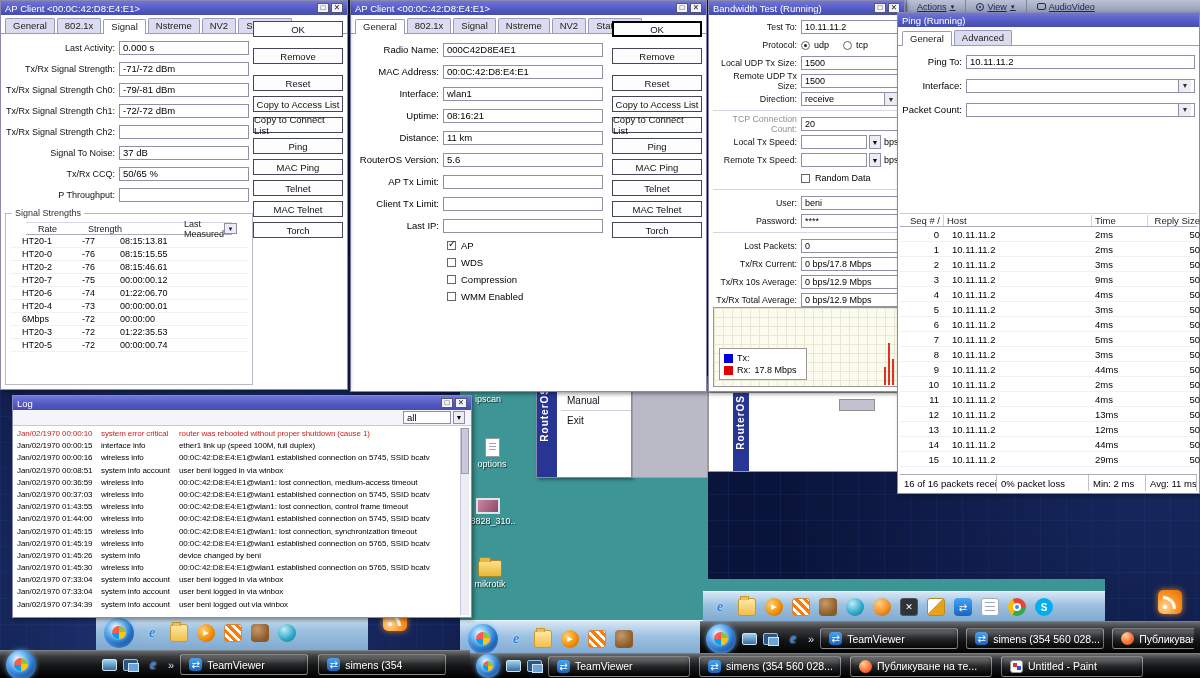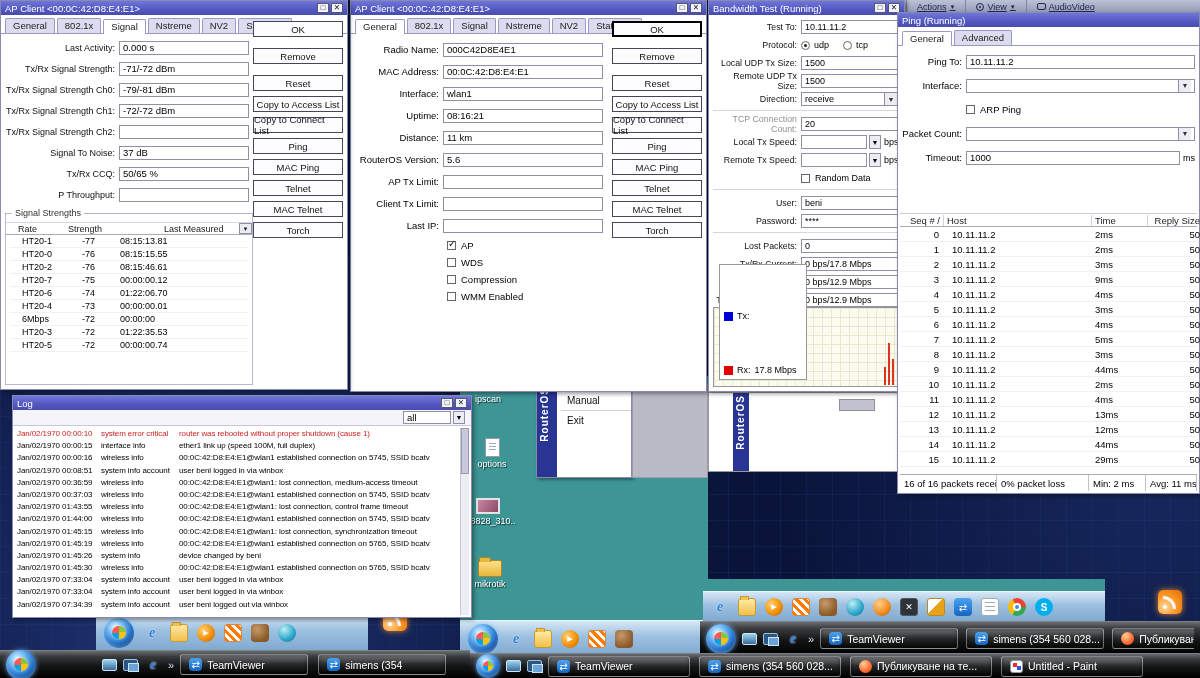"ARP Ping" div.prow { html: <div> <span></span> <span></span> <span>ARP Ping</span> </div> -> none }
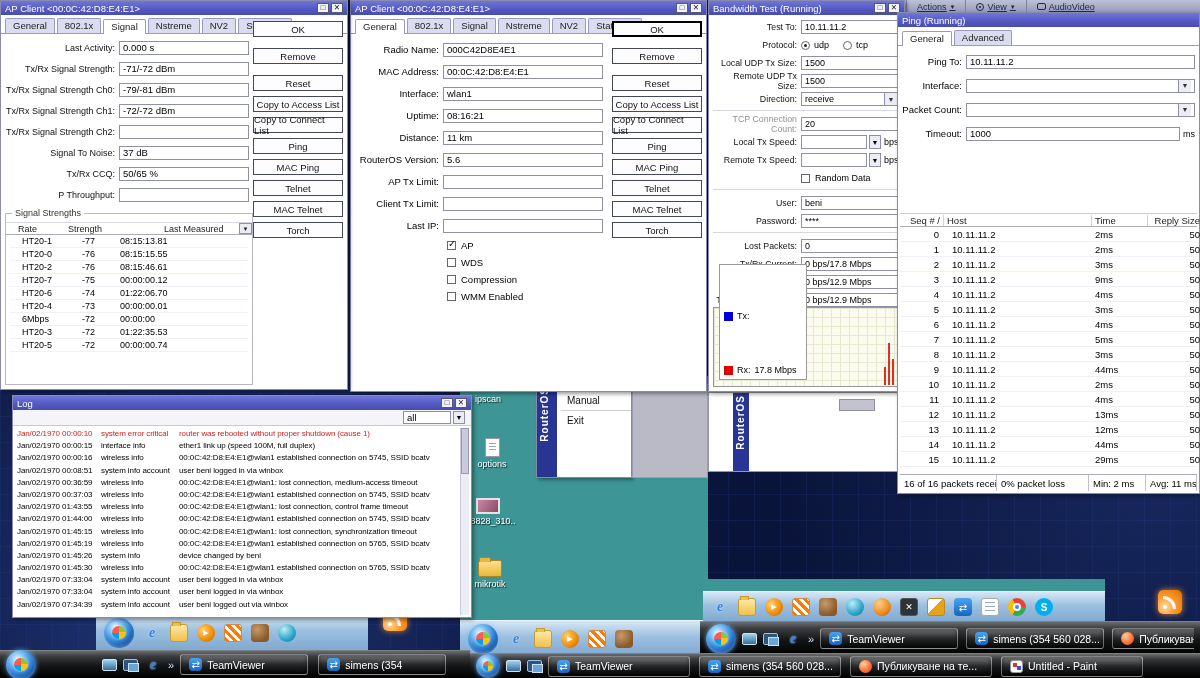"Timeout:" div.prow { html: <div> <span>Timeout:</span> <span>1000</span> <span>ms</span> </div> -> none }
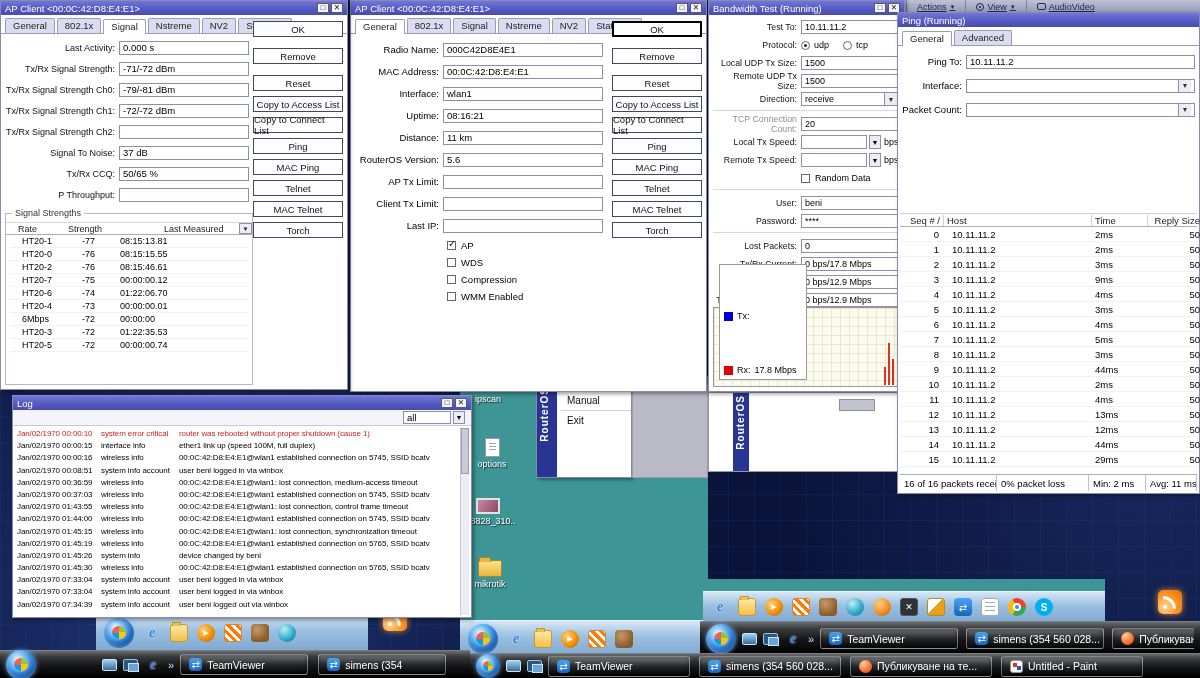"Rate" .shead { margin: 8px 0 0 -> 8px 20px 0 }
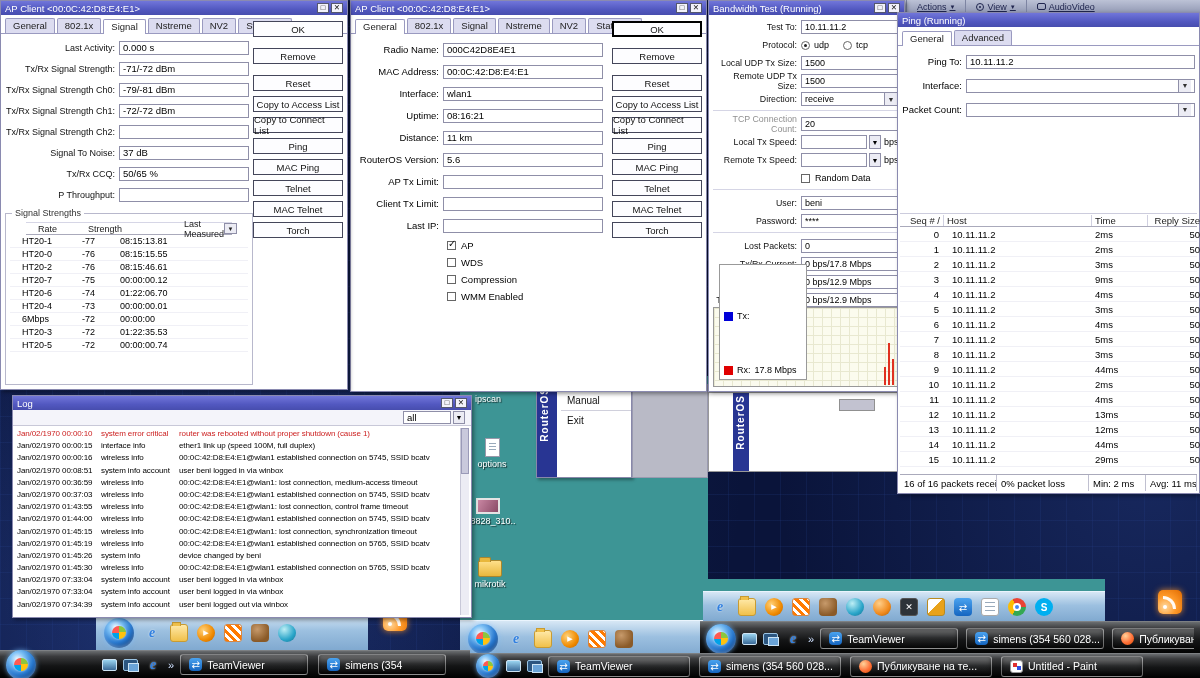"Tx:" .lgrow { margin-top: 42px -> none }
